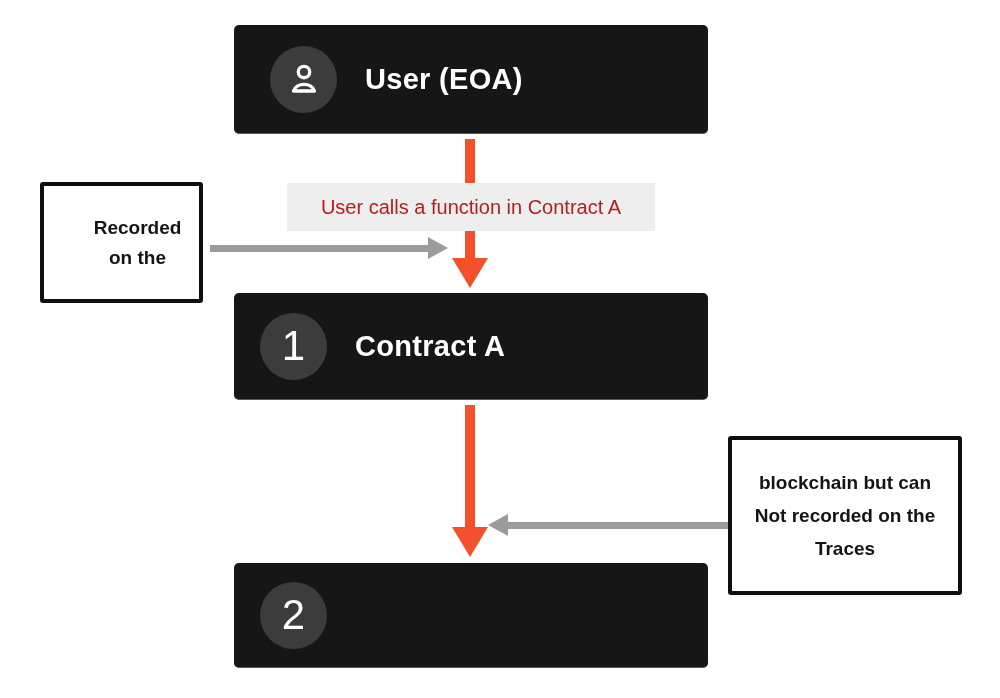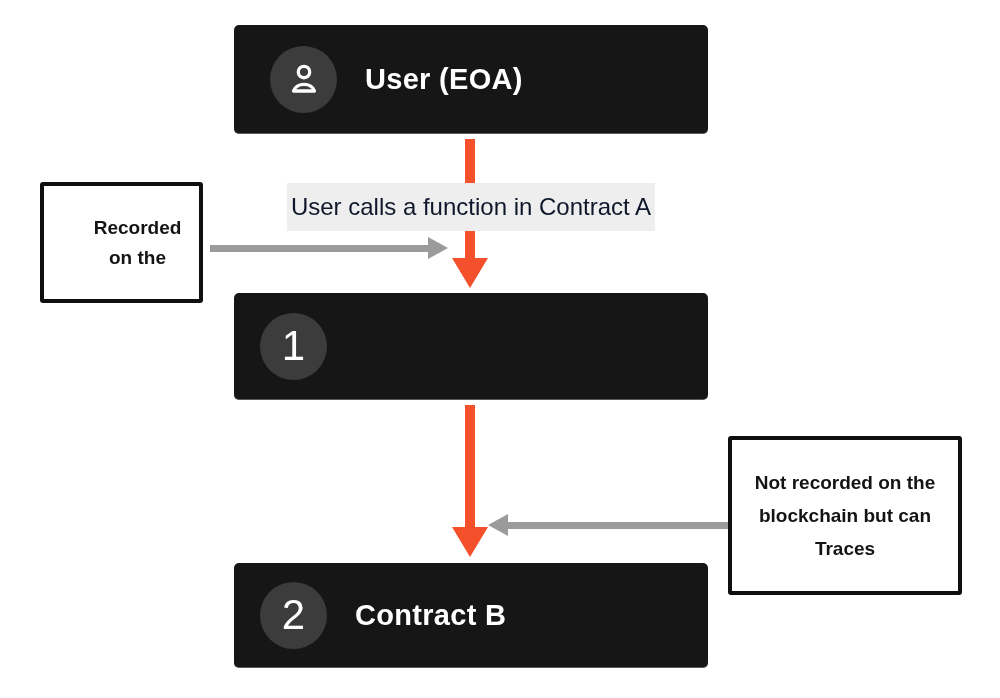"User calls a function in" .edge-label { color: #0f172a -> #b91c1c; font-size: 24px -> 20px }
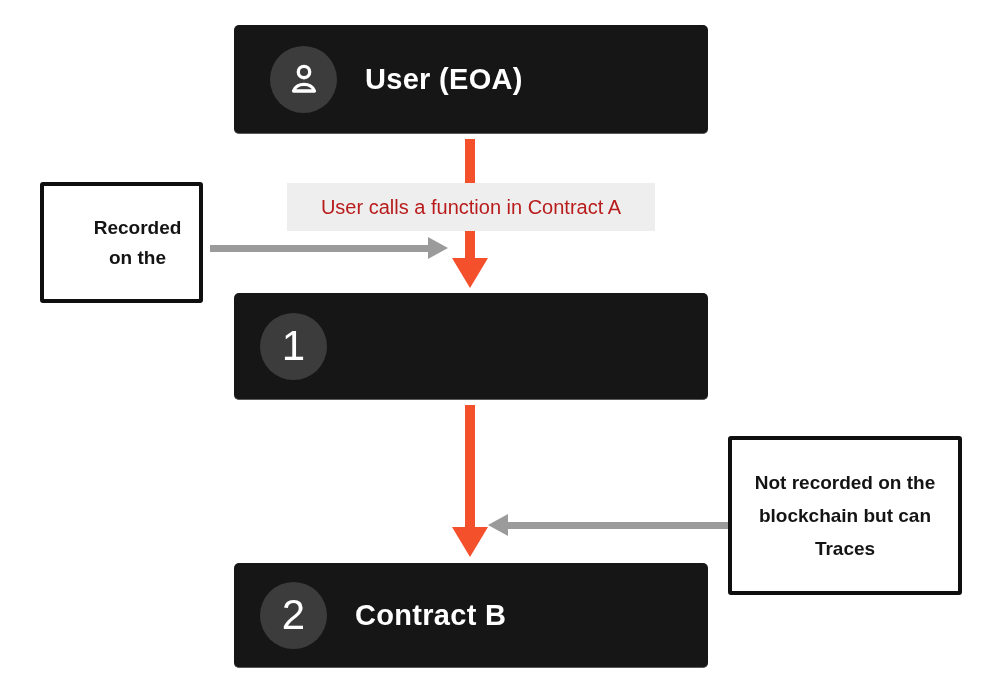"Contract A" div.node-title { html: none -> <div>Contract A</div> }
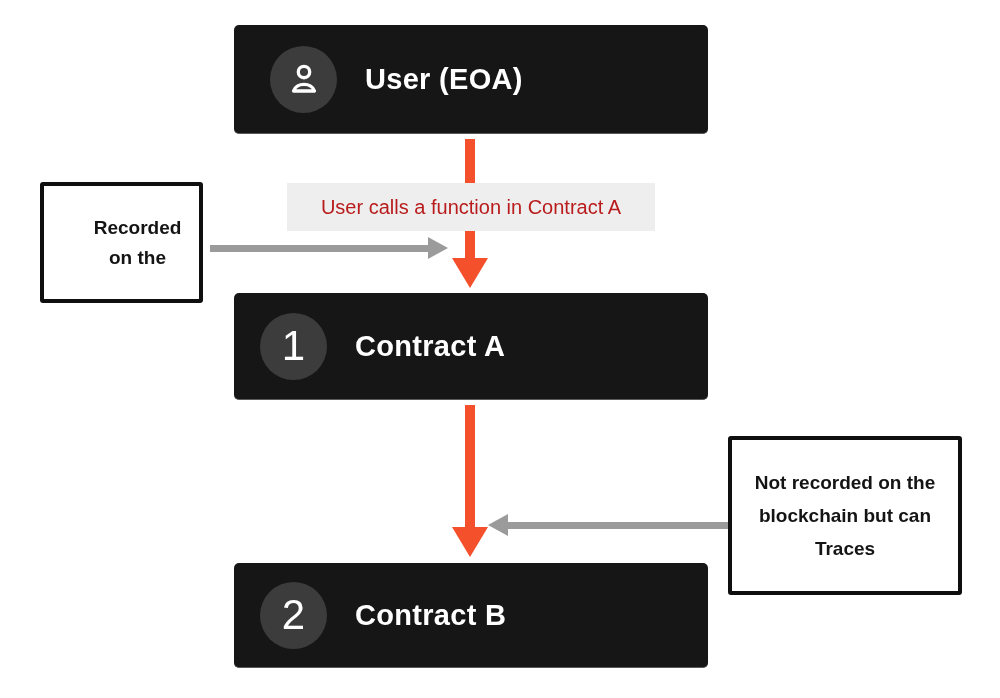"Not recorded on the" span.line { order: before "blockchain but can" -> after "blockchain but can" }
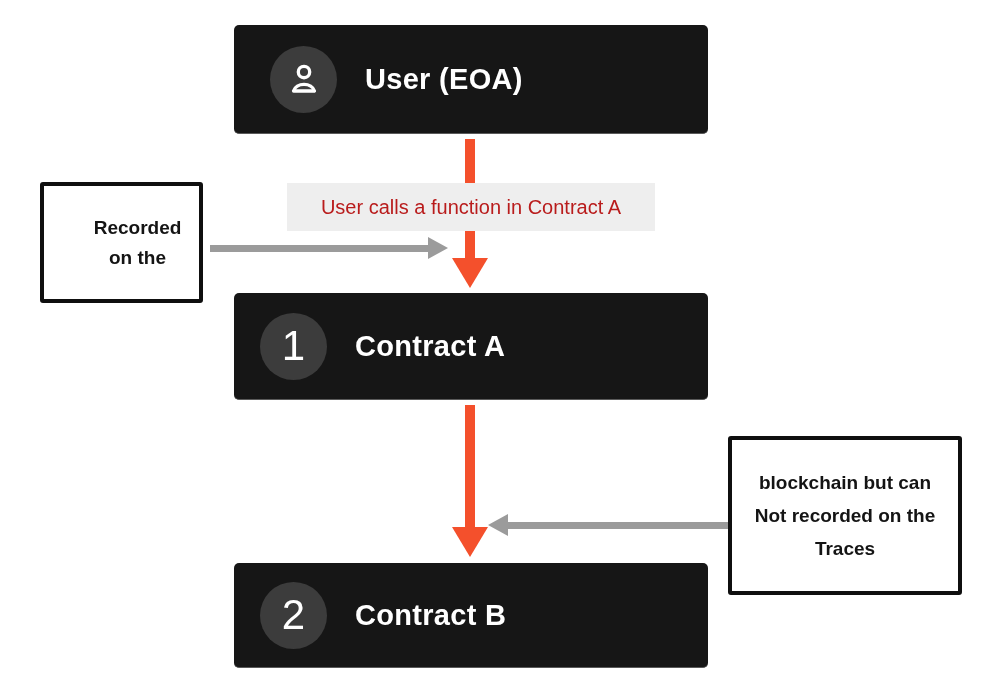"Contract B" div.node-title { html: <div>Contract B</div> -> none }
